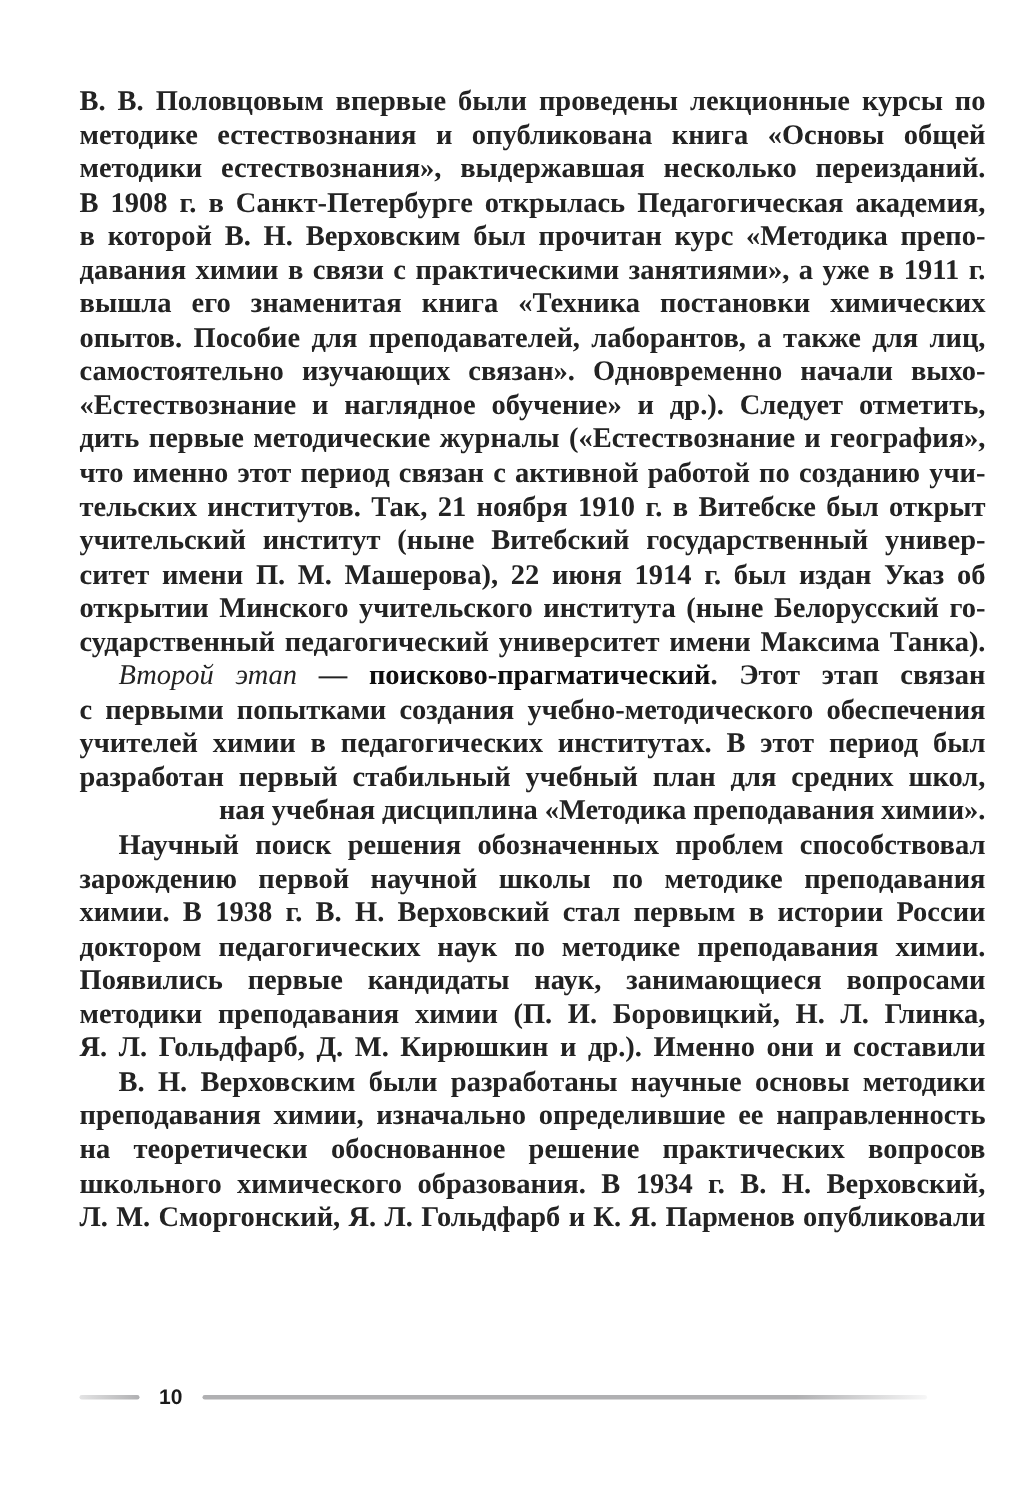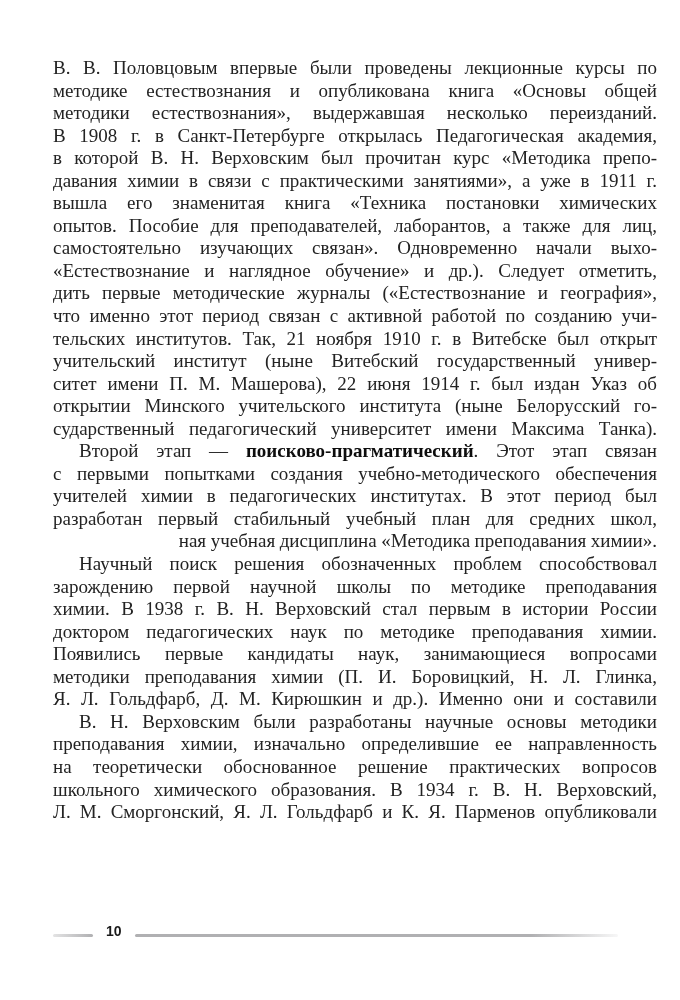"В. В. Половцовым впервые были" .seg-normal { font-weight: normal -> bold }
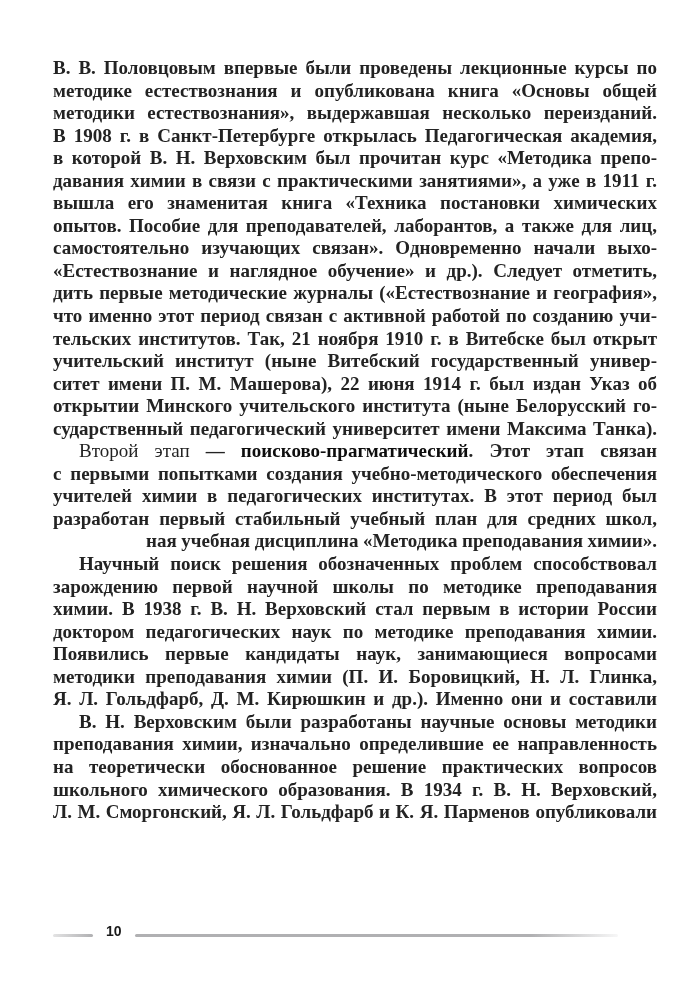"Второй этап" .seg-italic { font-style: none -> italic }
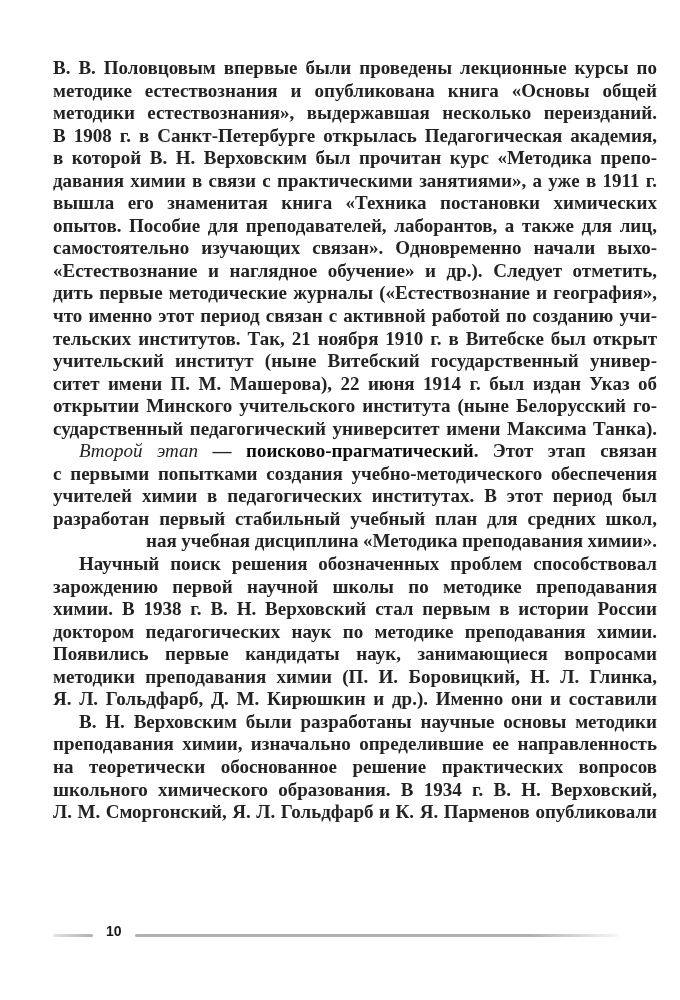"10" .footer { align-items: flex-end -> center }
